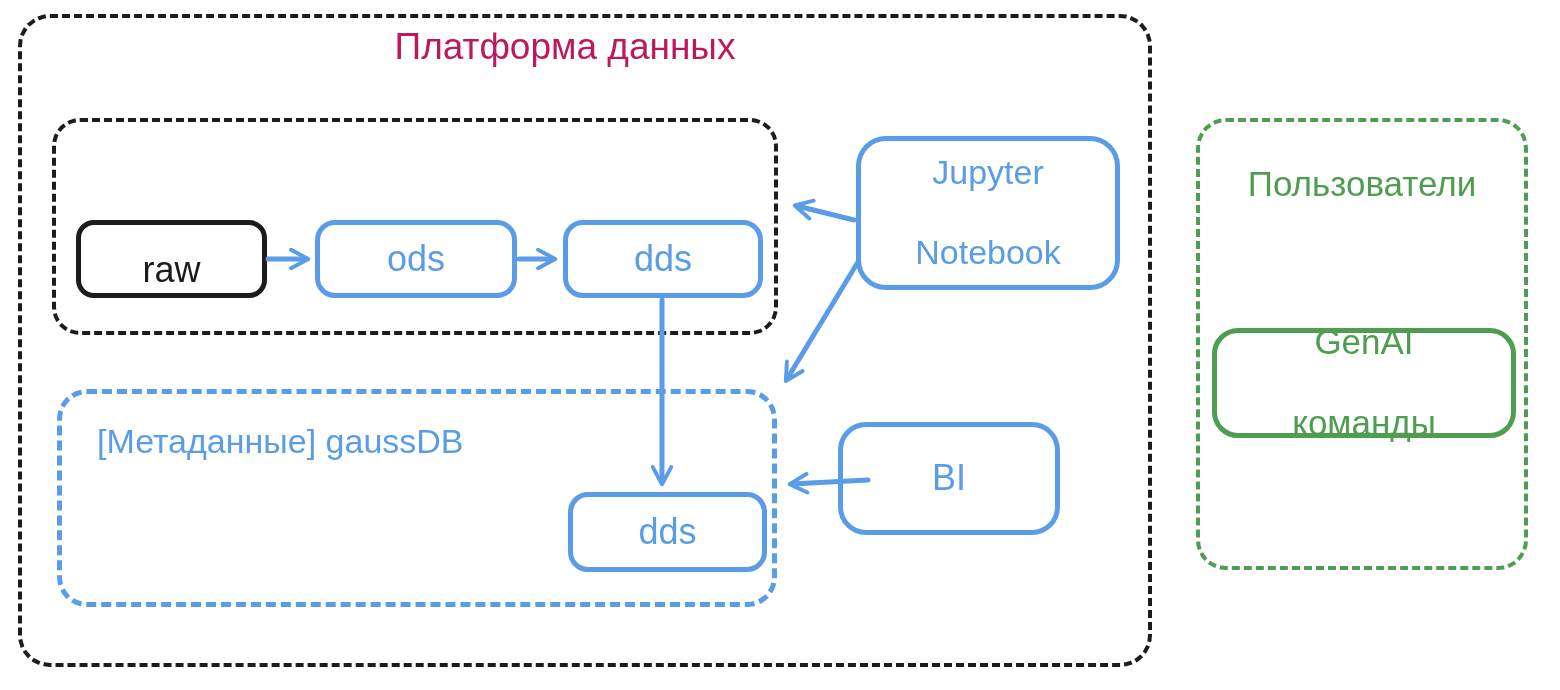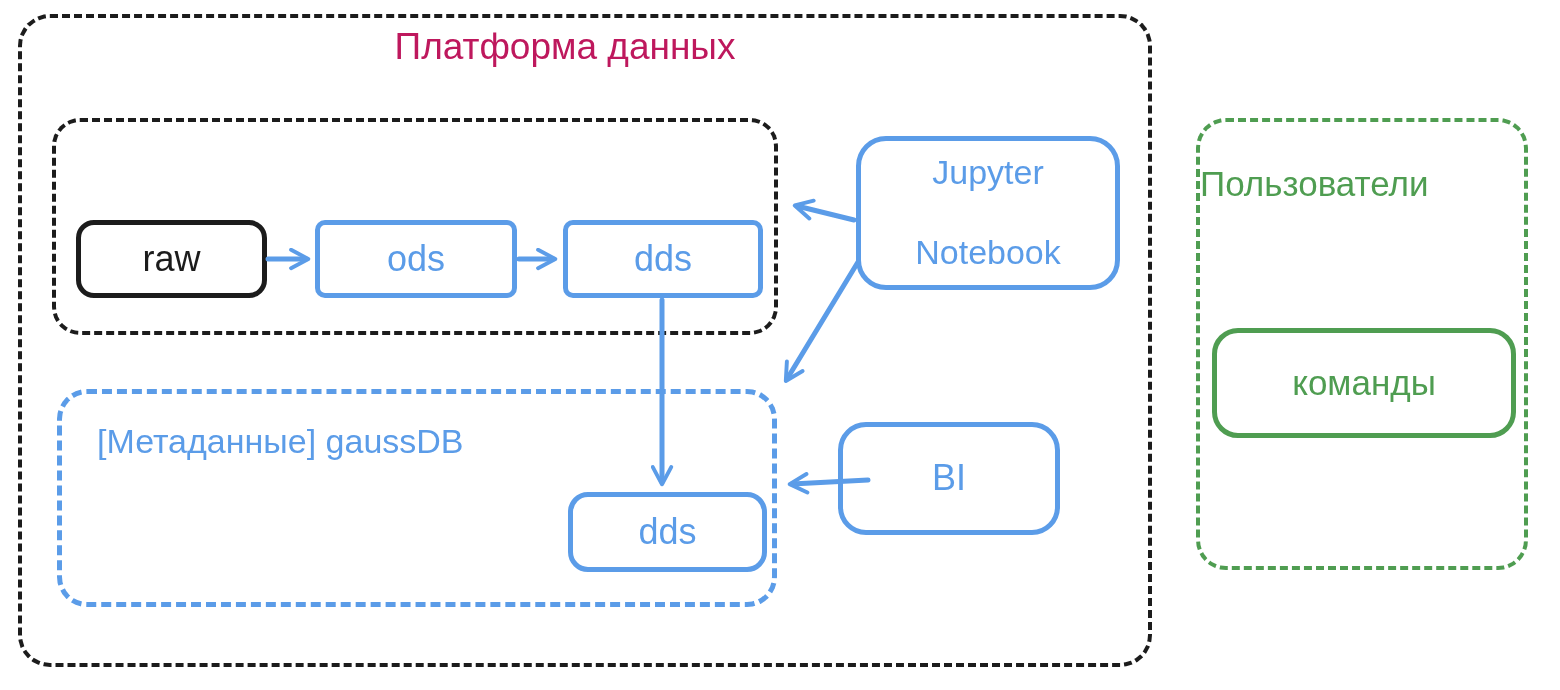"Пользователи" .users-label { text-align: left -> center }
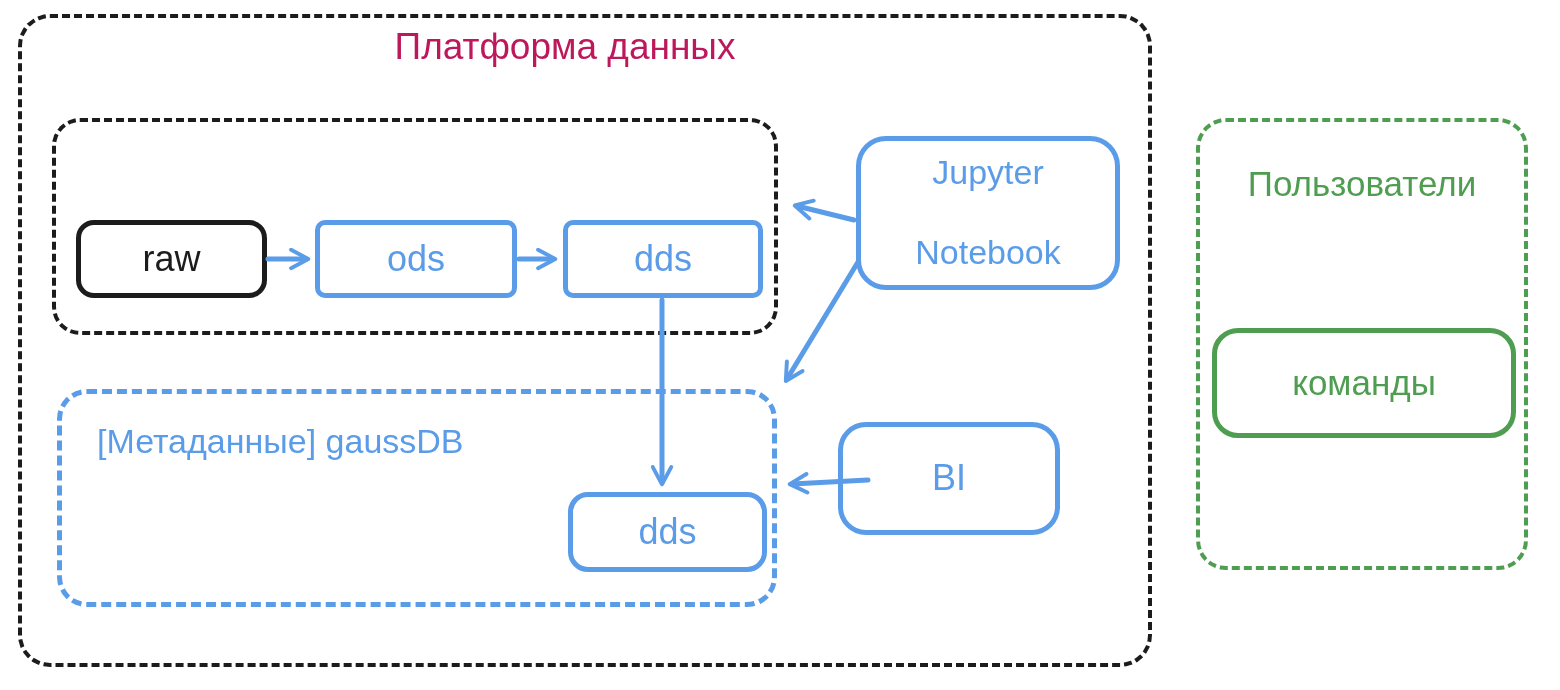"raw" .node.black { justify-content: none -> flex-end }
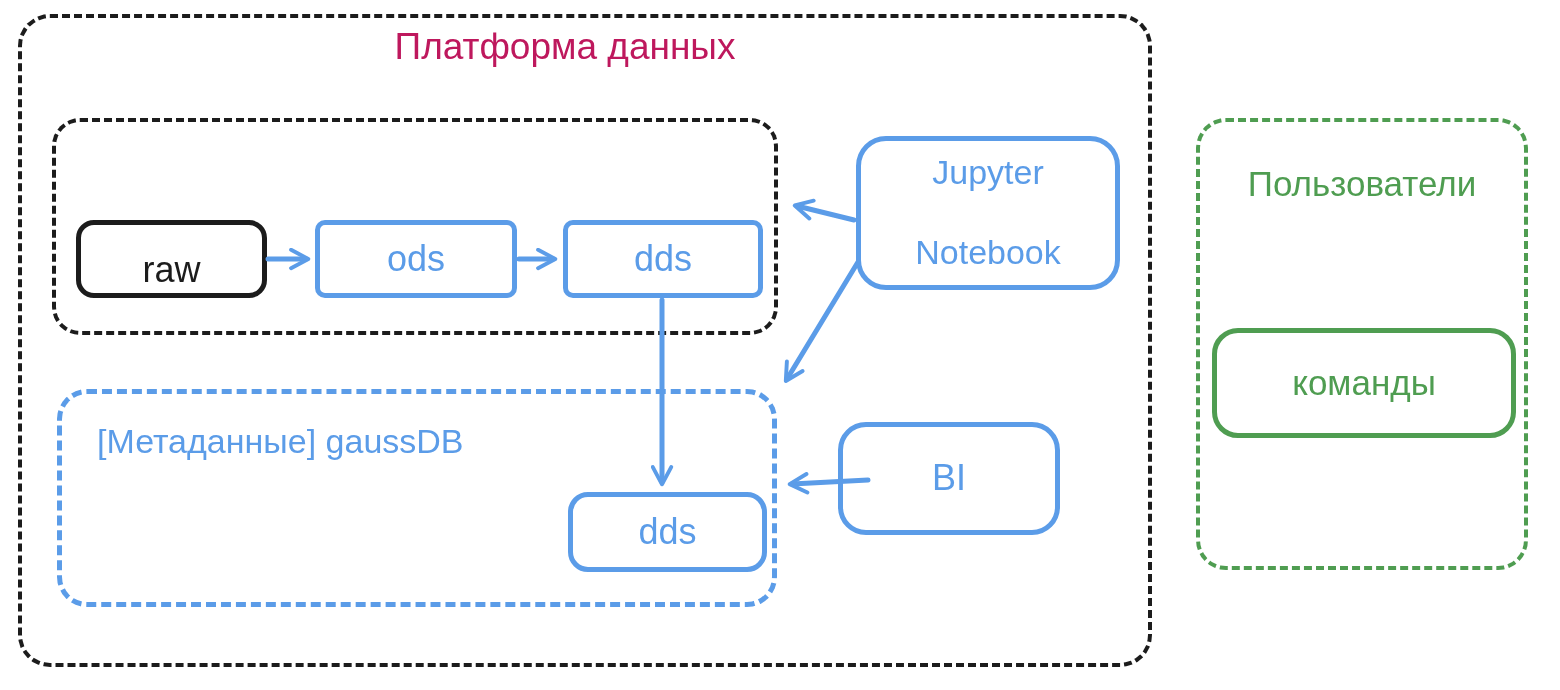"ods" .node.blue { border-radius: 10px -> 20px }
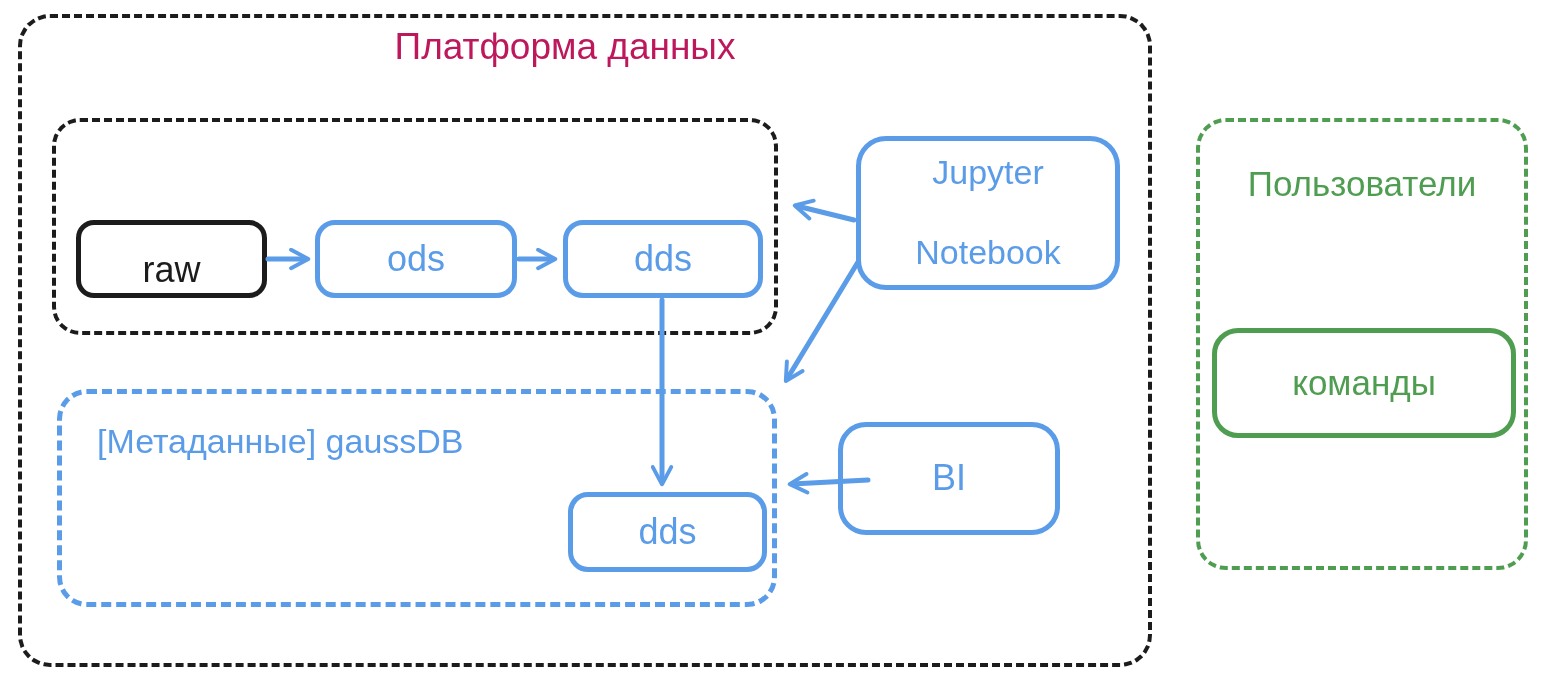"GenAI" span { html: none -> <span>GenAI</span> }
